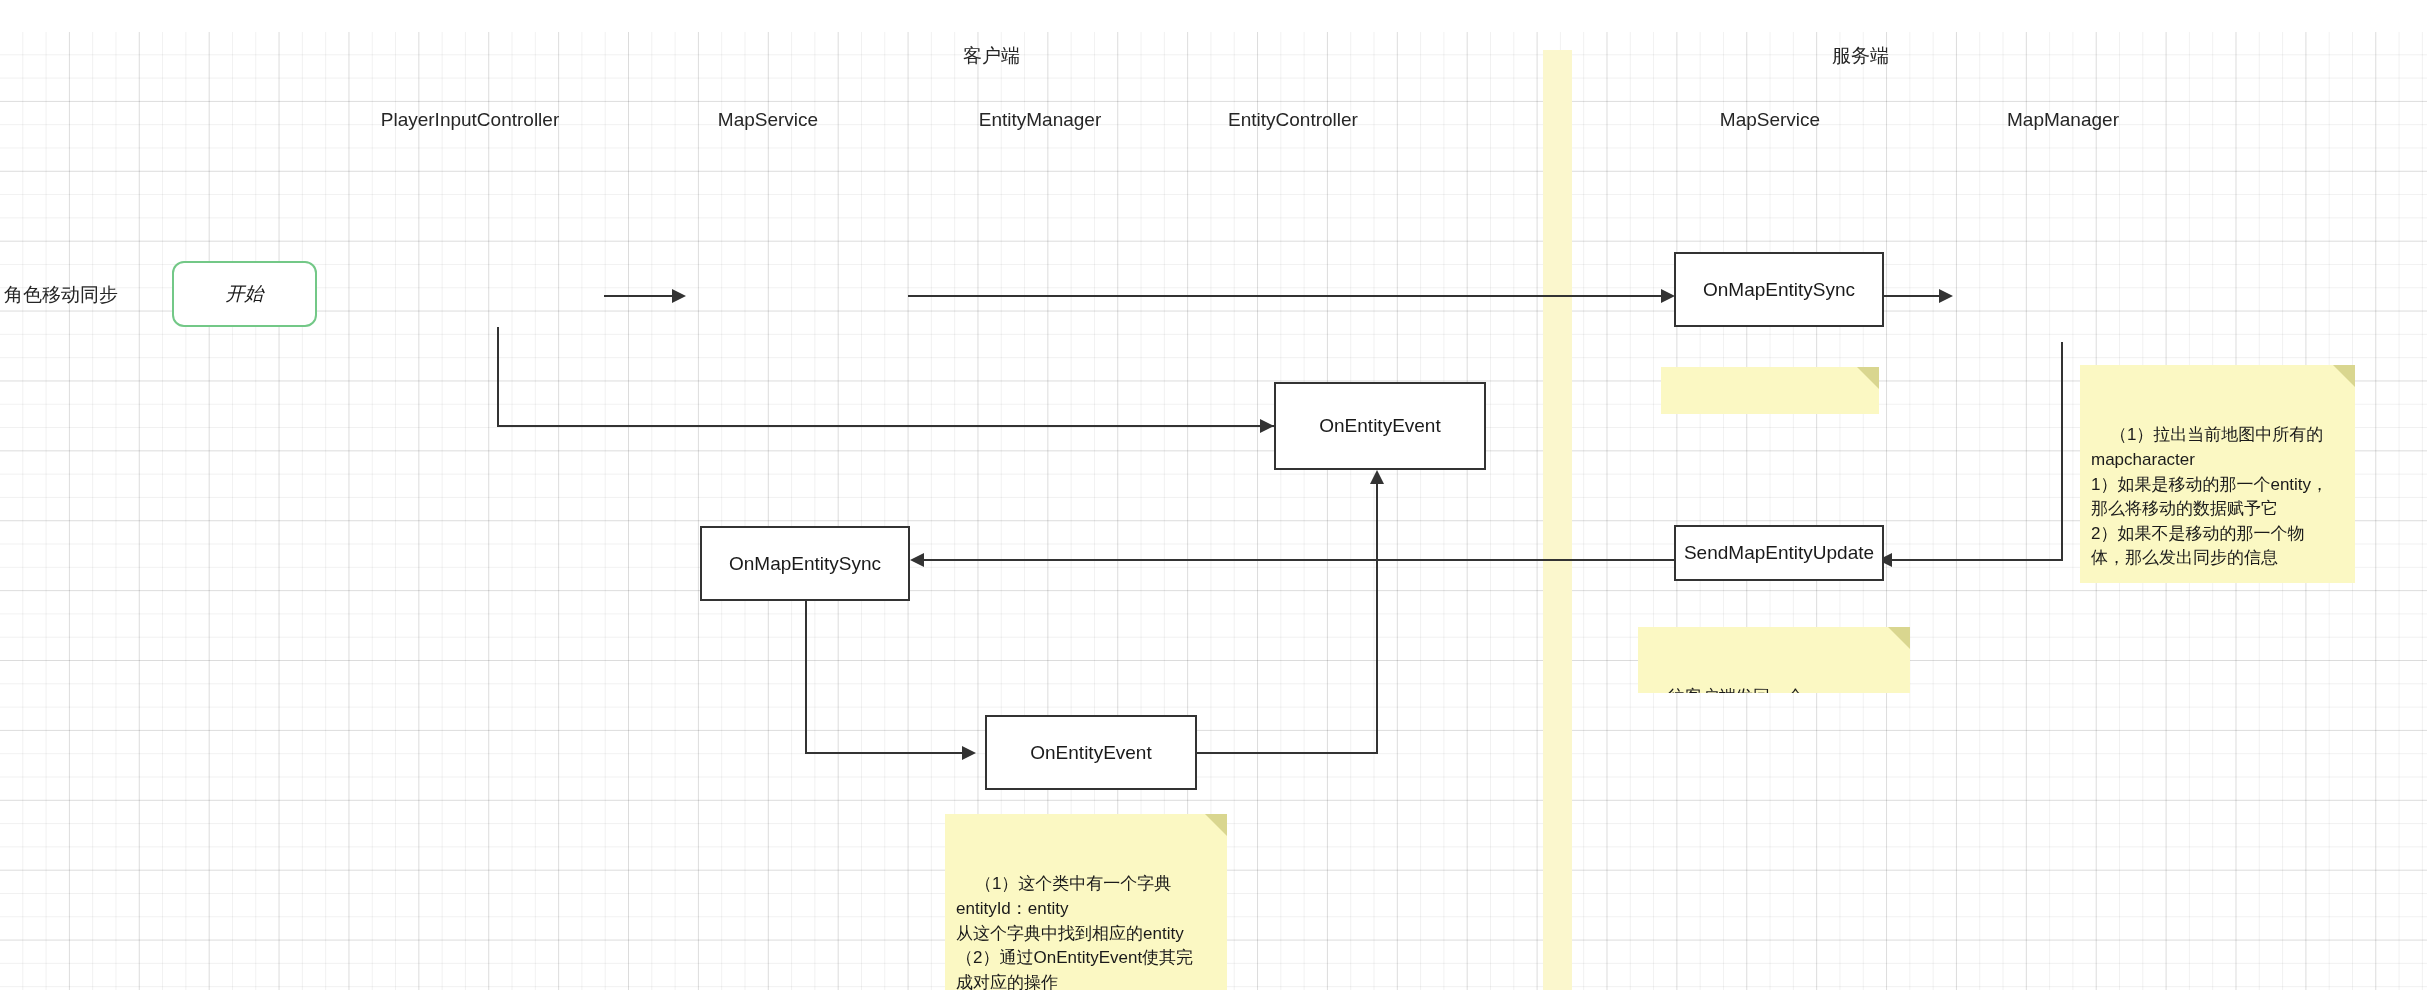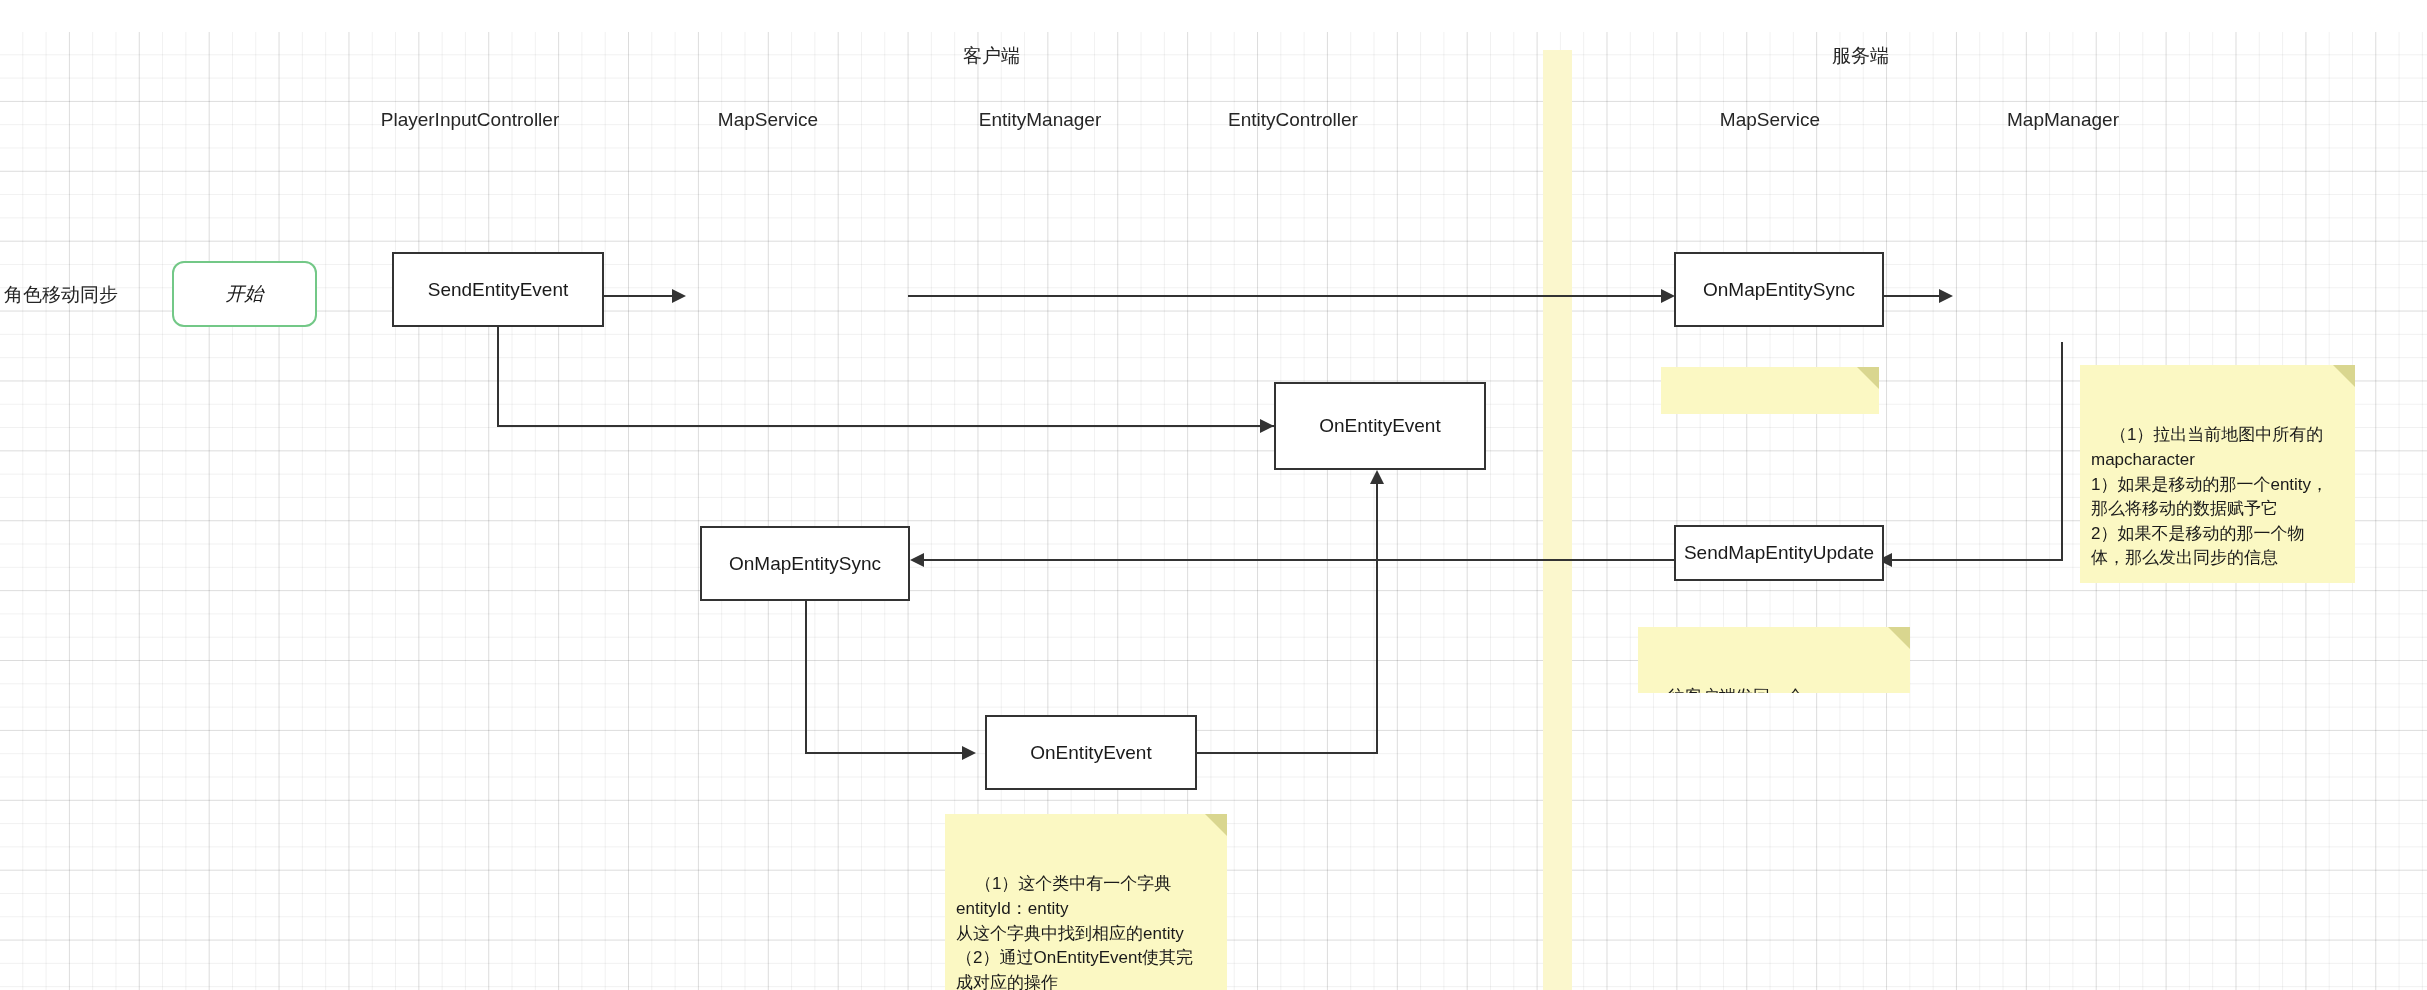"SendEntityEvent" div.node { html: <div>SendEntityEvent</div> -> none }
